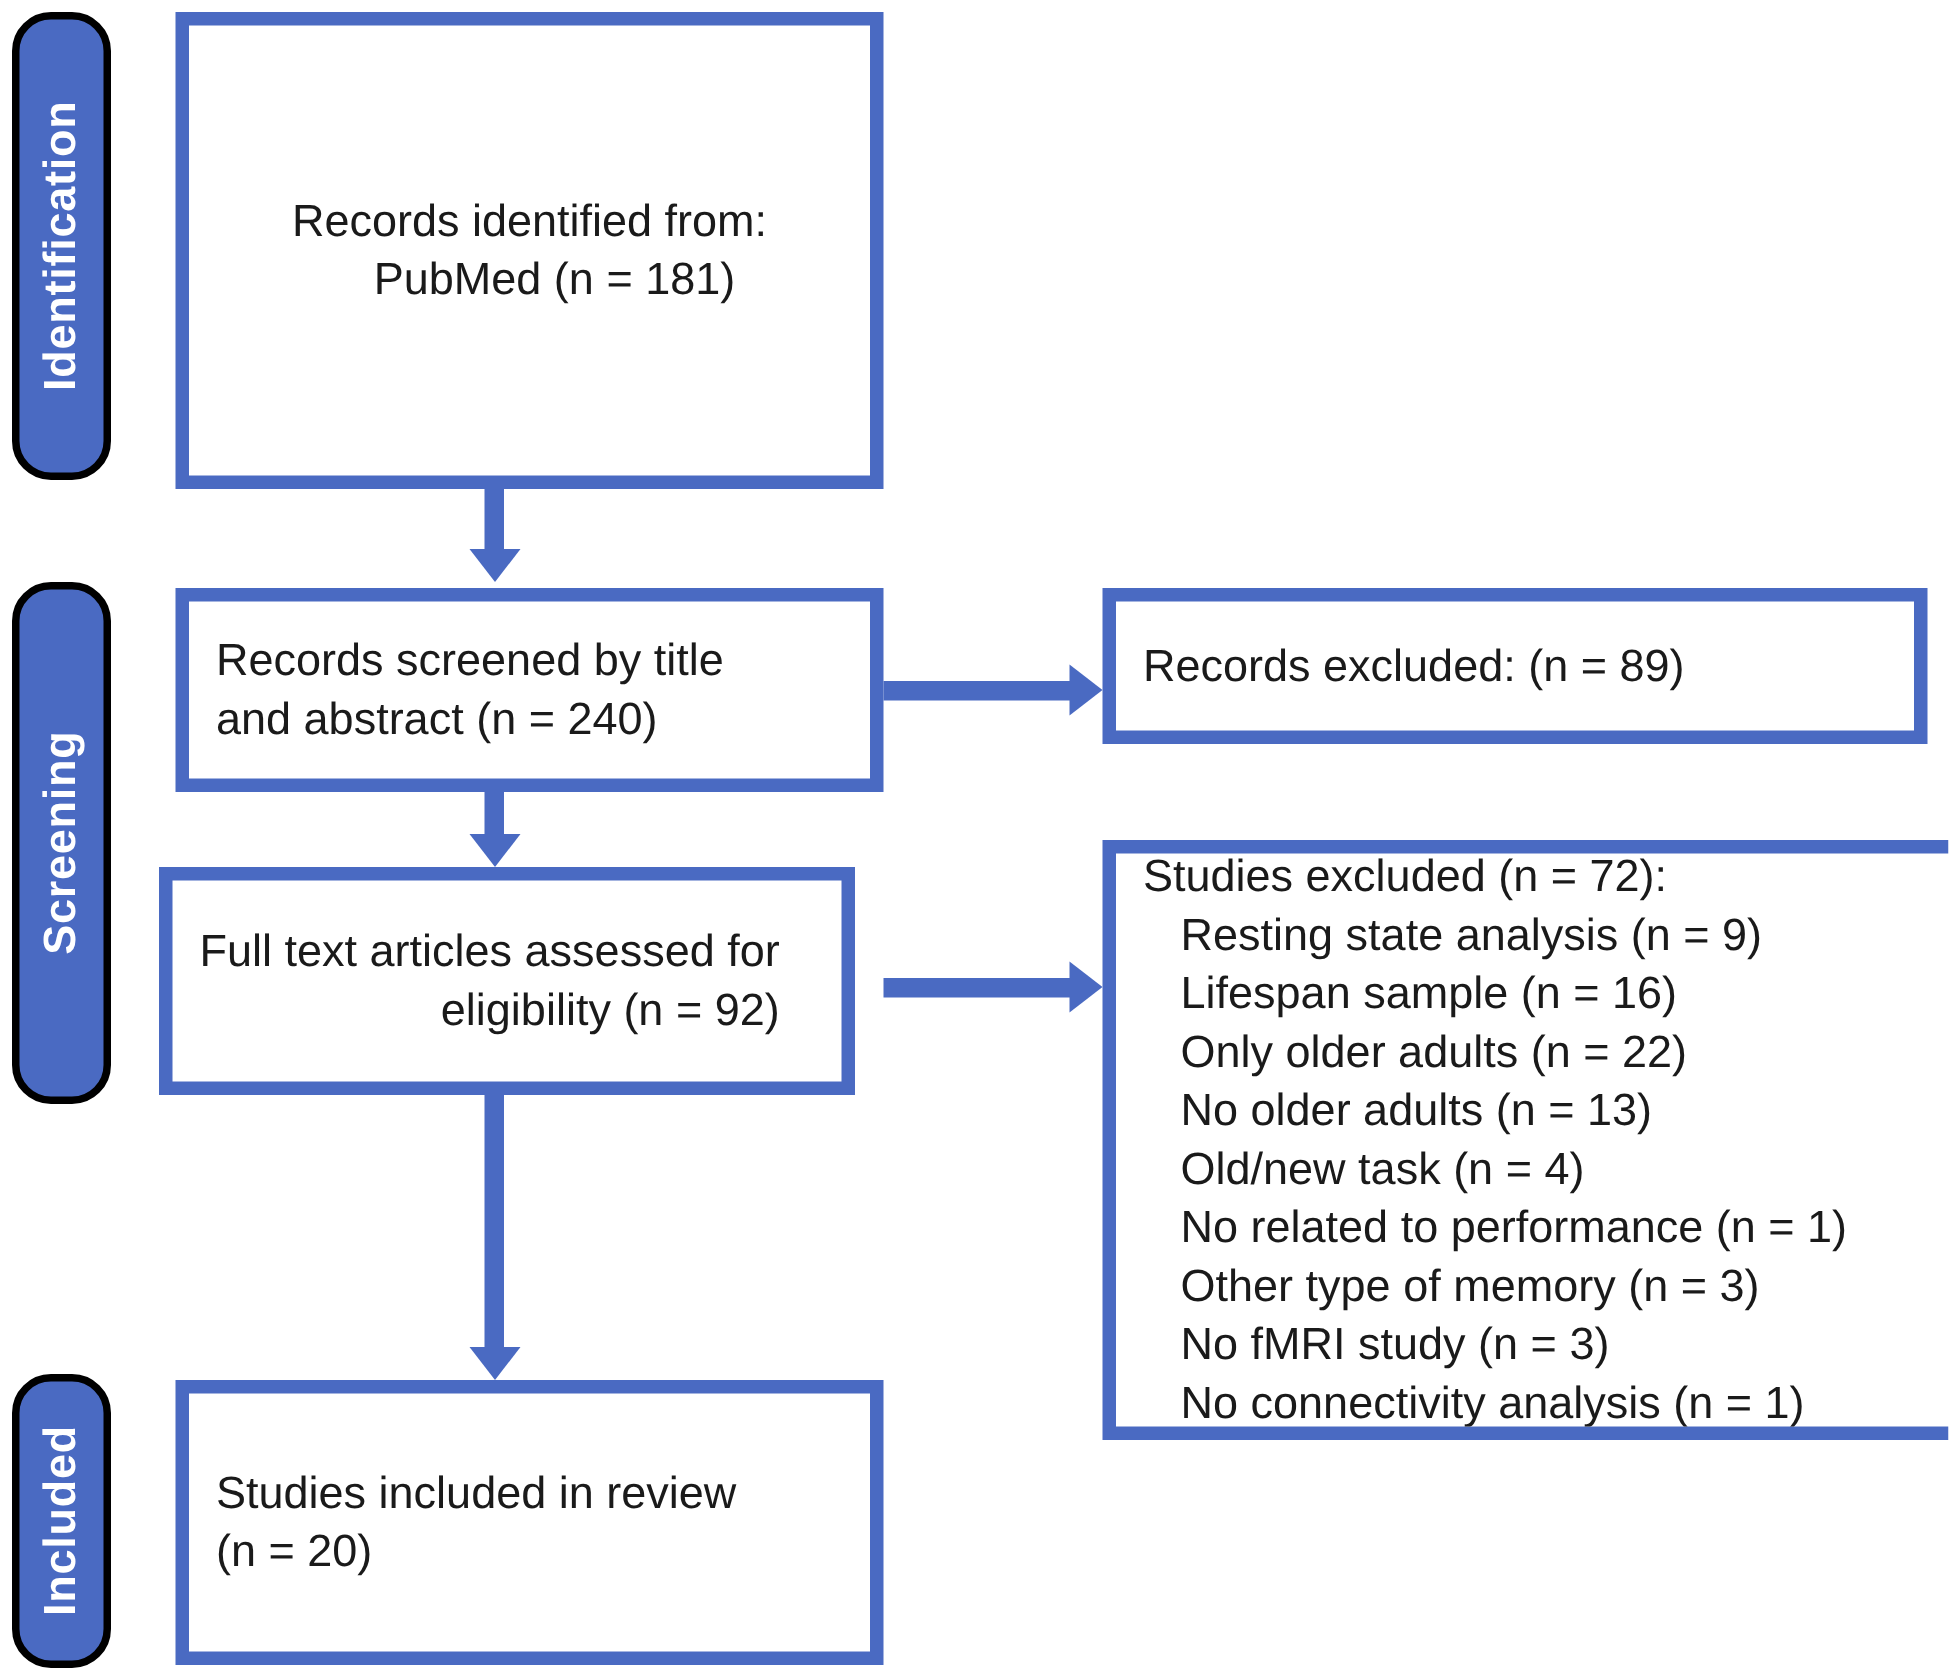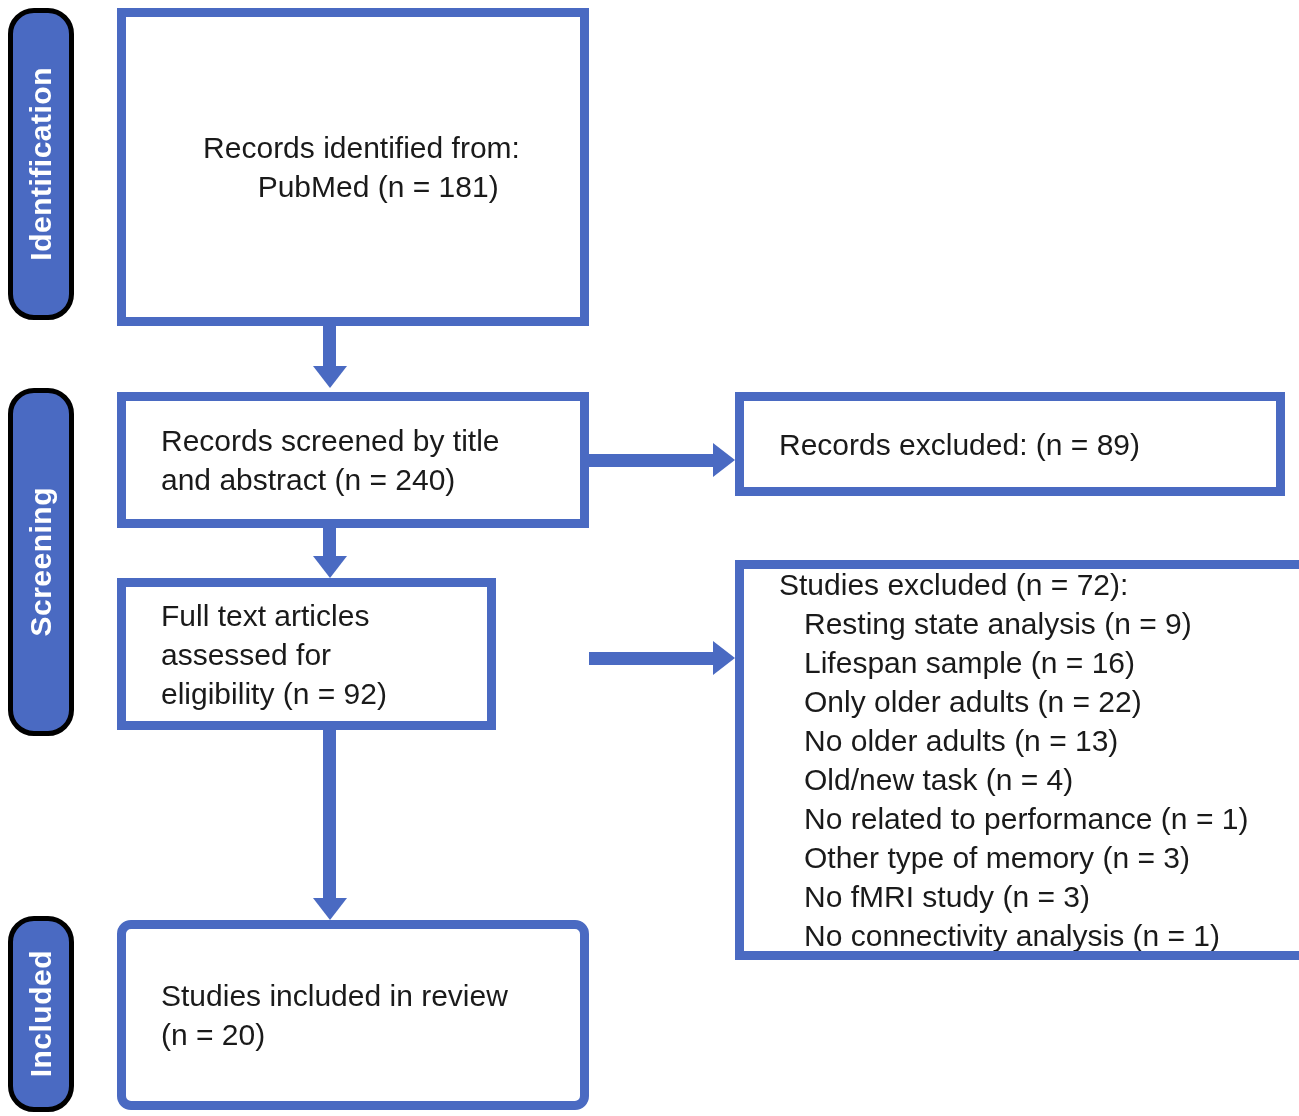"Records identified from:" .box .box-text { margin-left: 17px -> none }
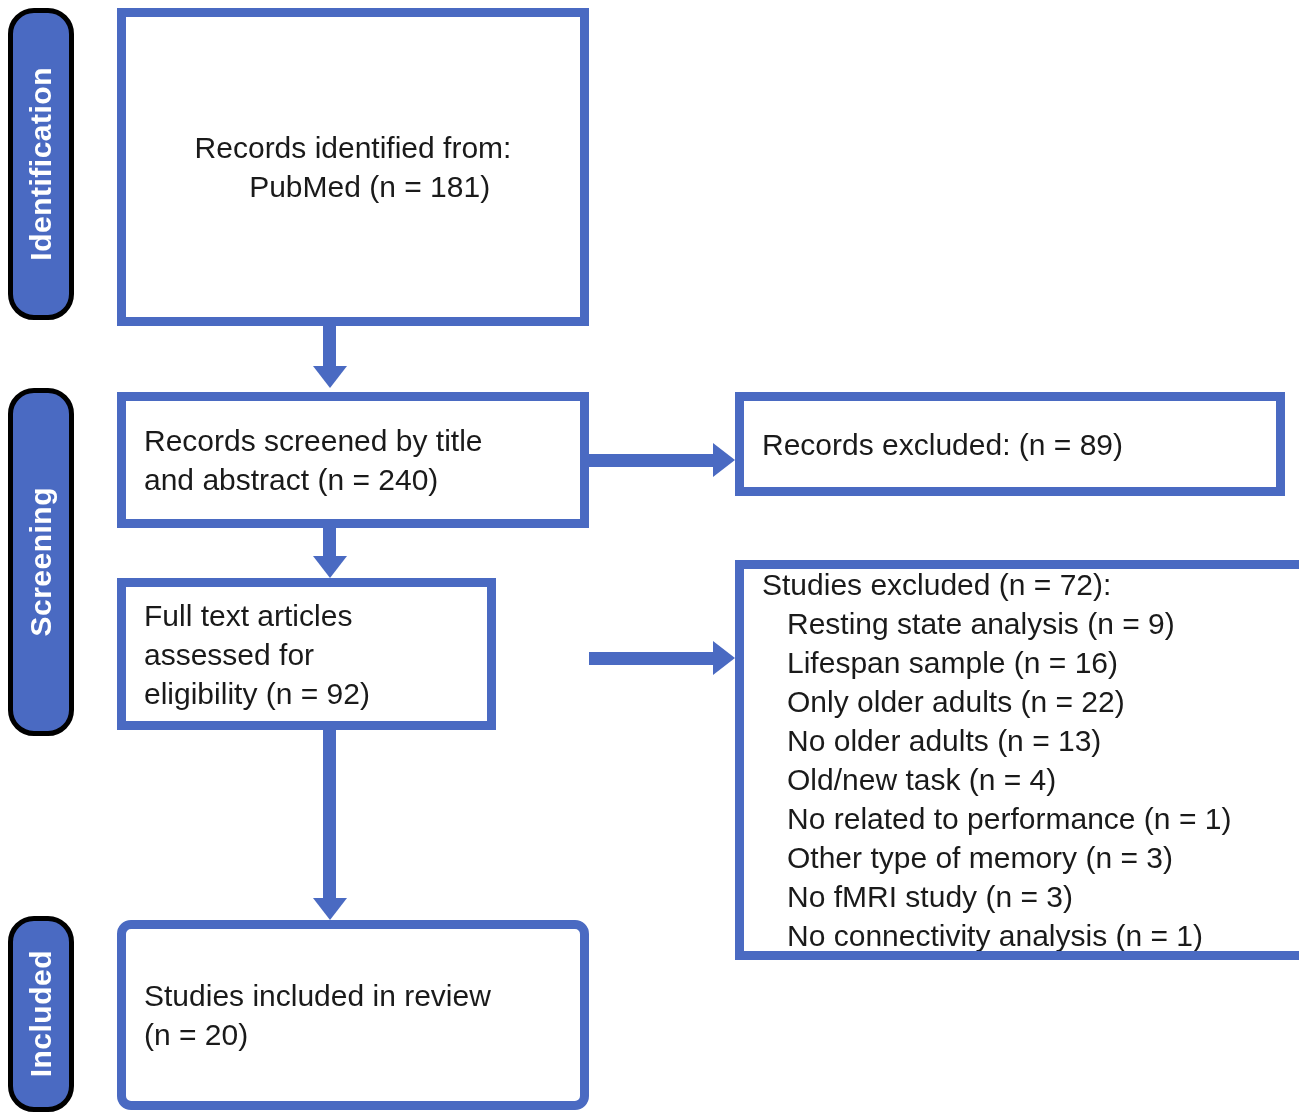"Full text articles assessed for" #box-fulltext { left: 117px -> 106px; text-align: none -> right; width: 379px -> 464px }
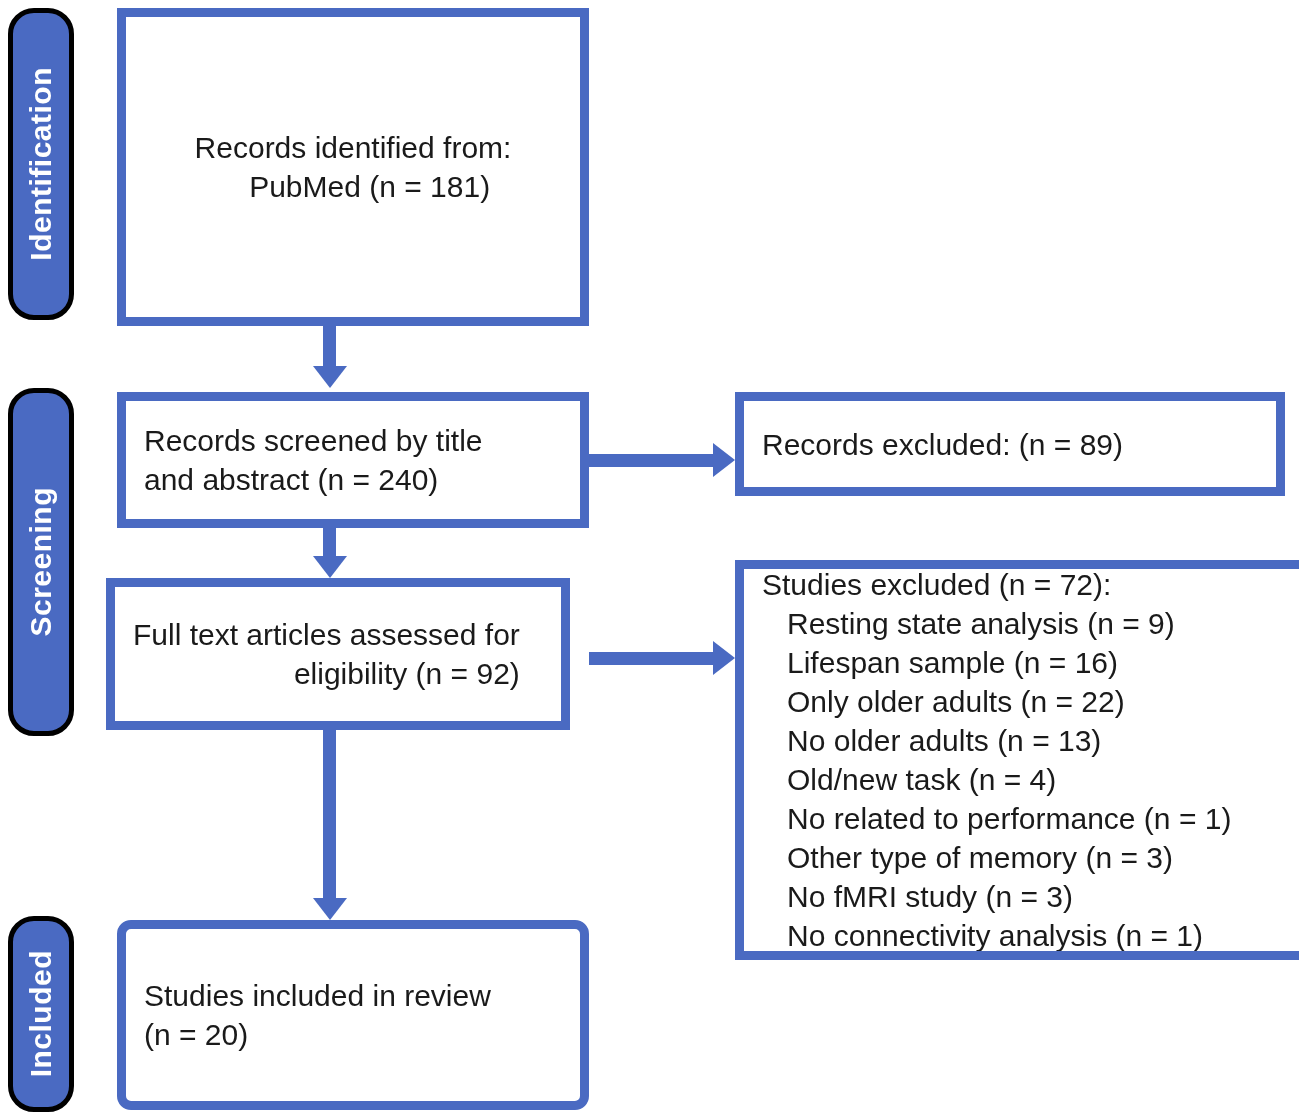"Studies included in review" #box-included { border-radius: 14px -> none }
